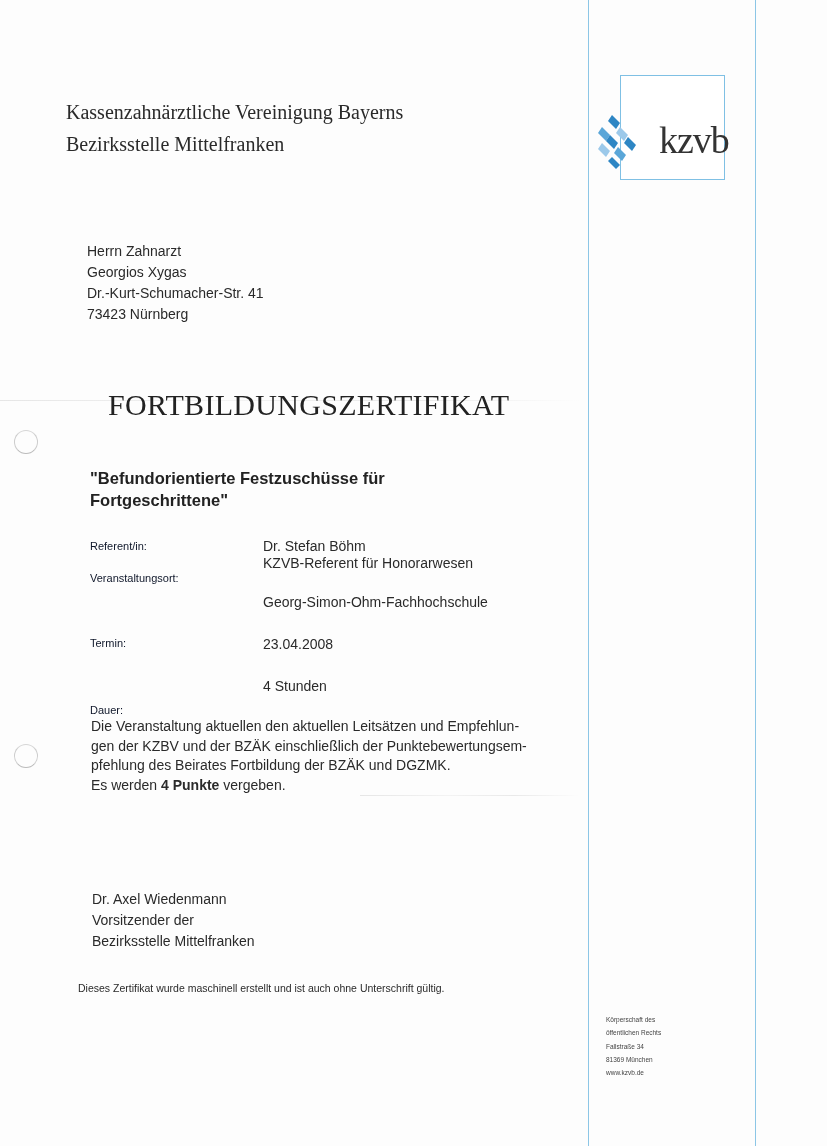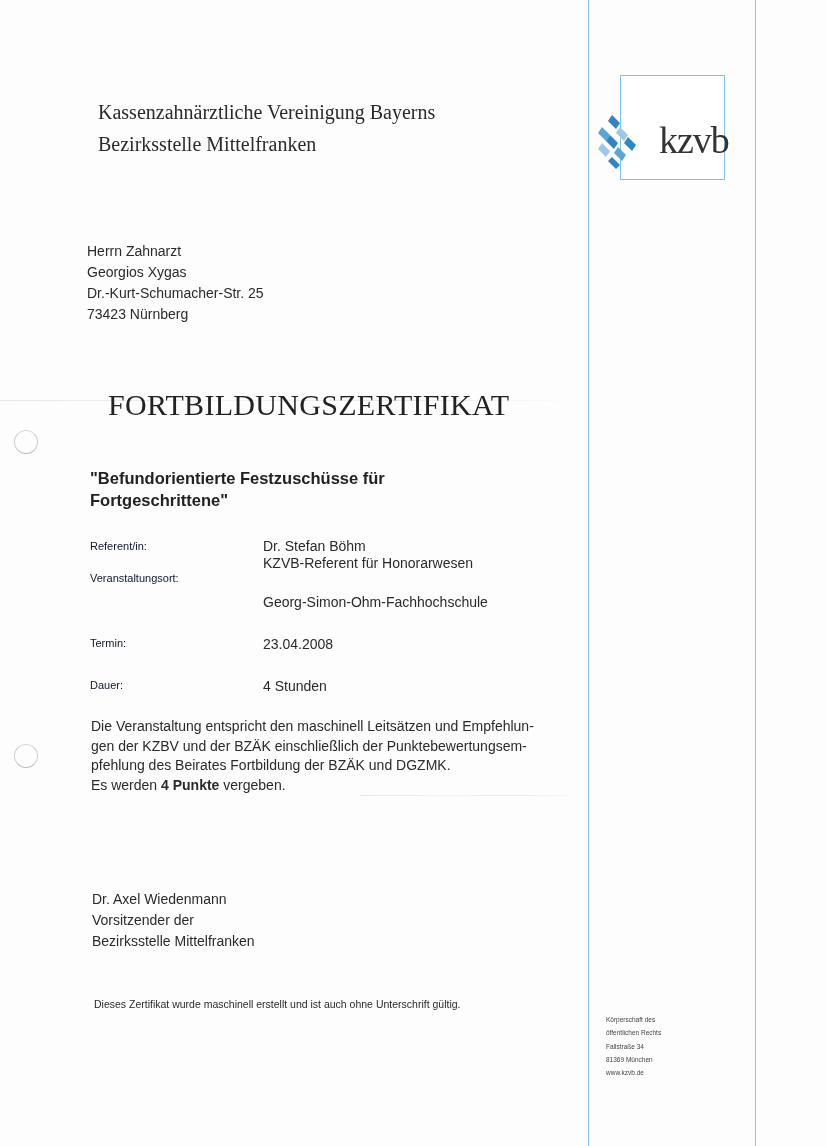"Kassenzahnärztliche Vereinigung Bayerns" .org { left: 98px -> 66px }
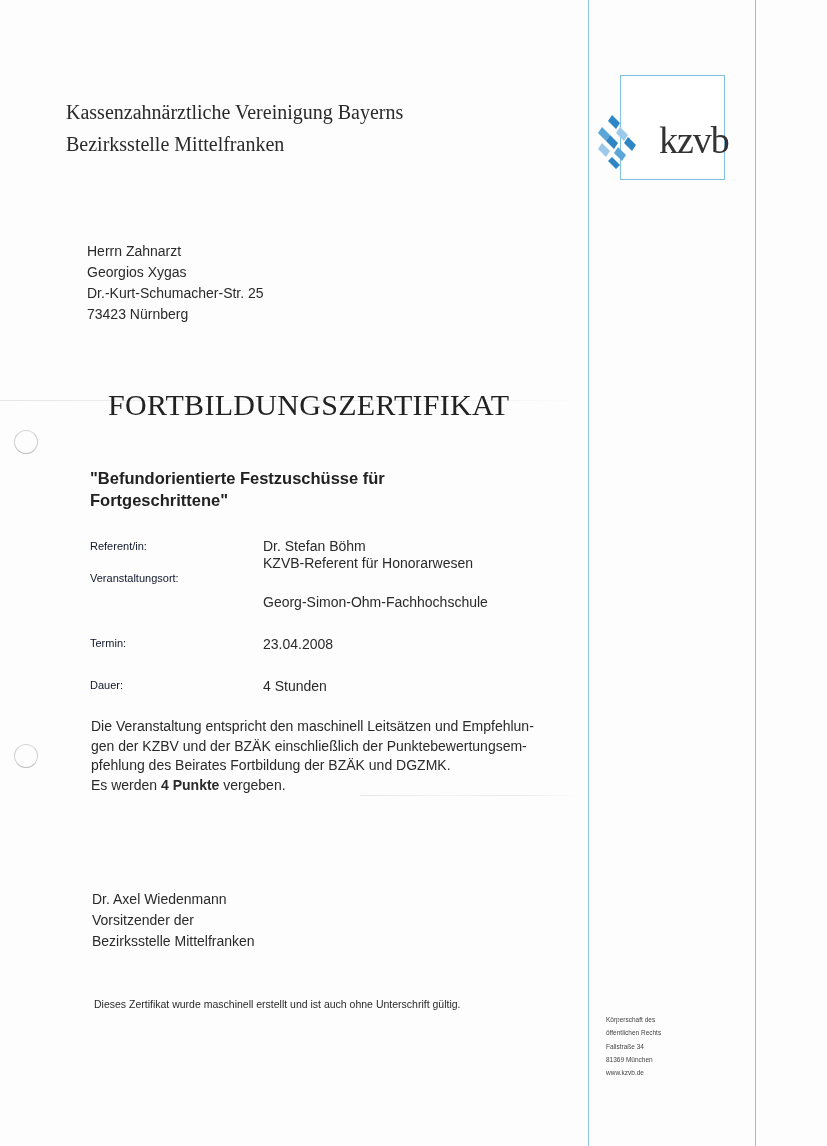"Dr.-Kurt-Schumacher-Str. 25" div { text: 25 -> 41 }
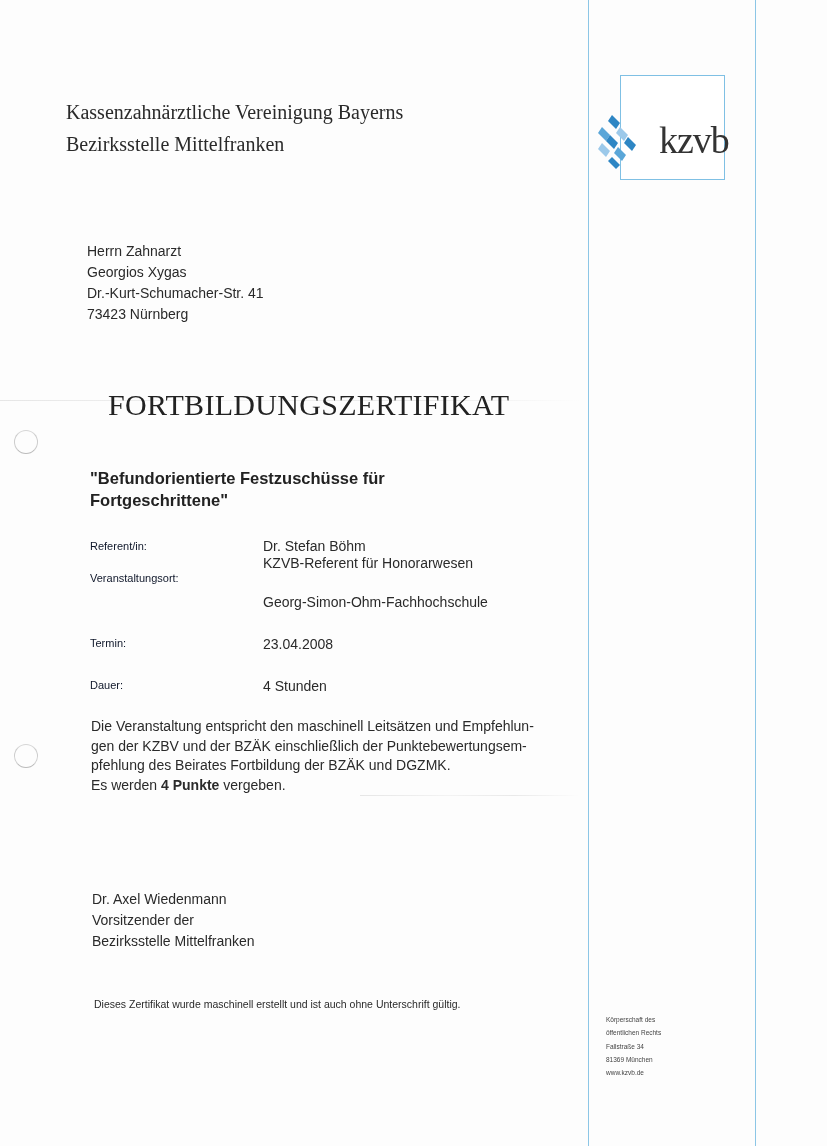"Dauer:" div.abs { top: 679px -> 704px }
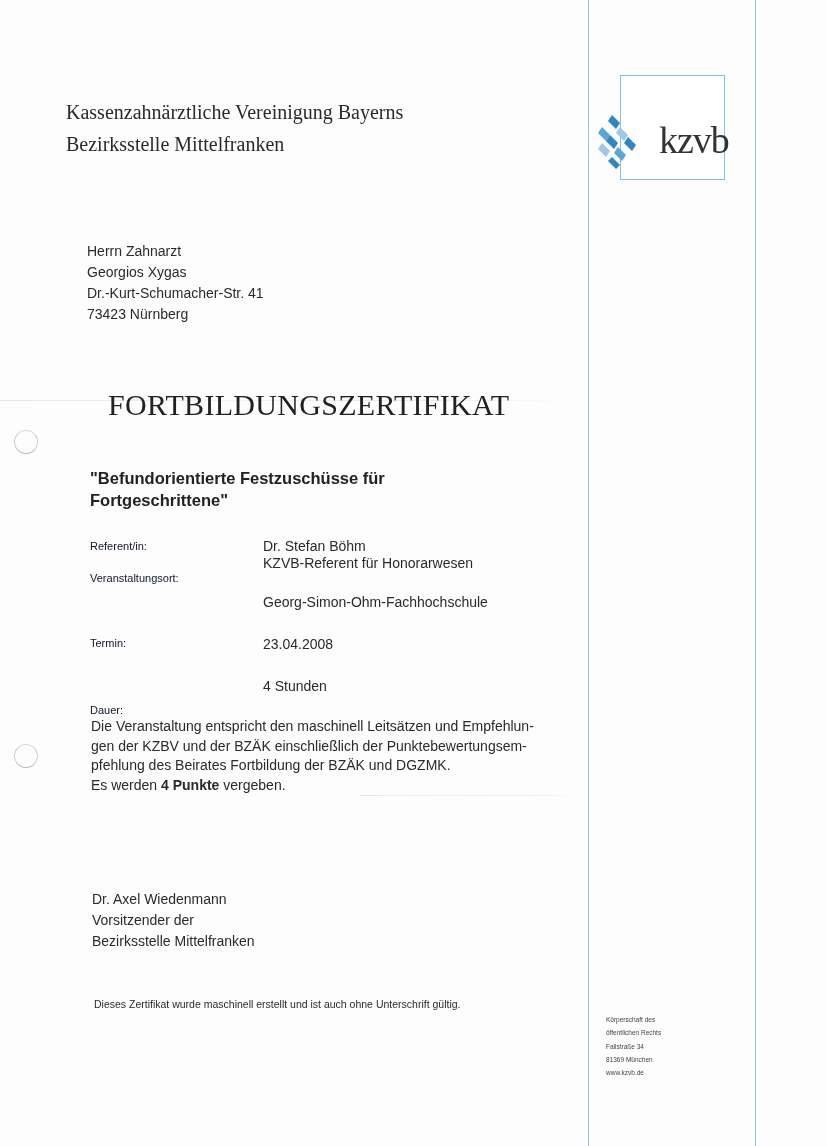"Die Veranstaltung entspricht den" div { text: entspricht den maschinell -> aktuellen den aktuellen }
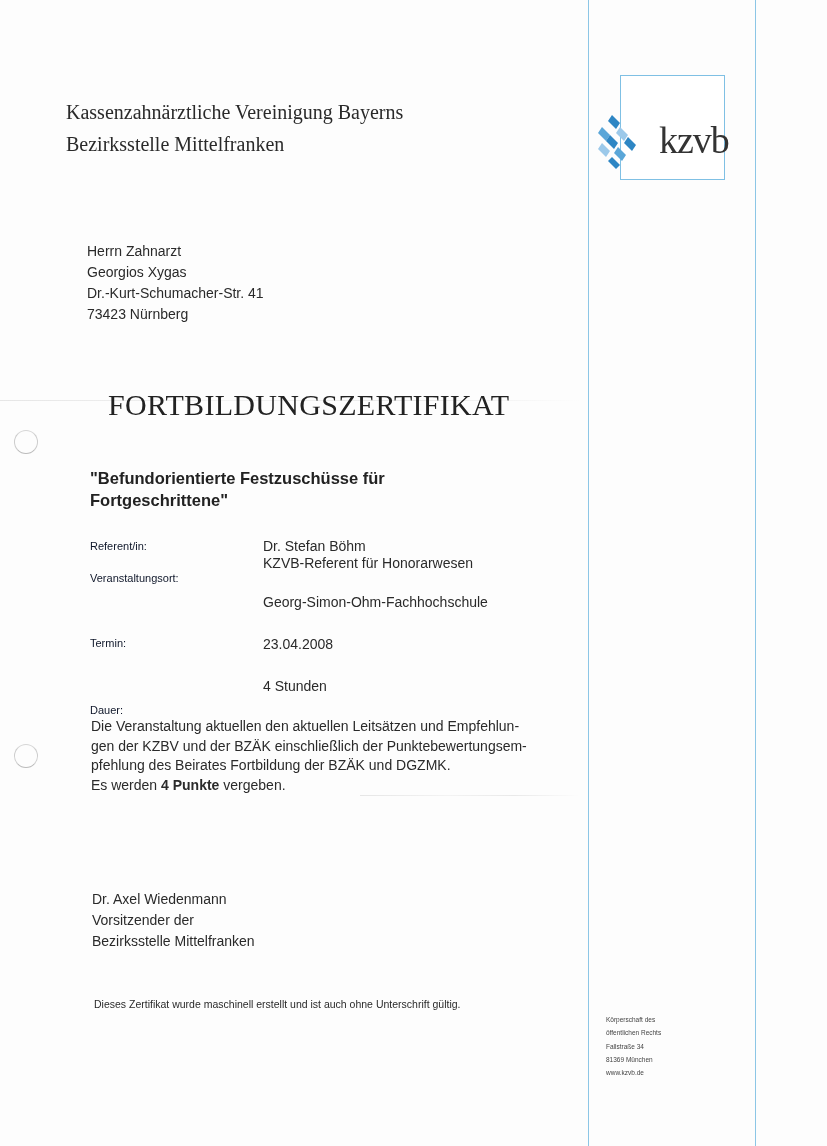"Dieses Zertifikat wurde maschinell" .note { left: 94px -> 78px; margin-top: 16px -> none }
